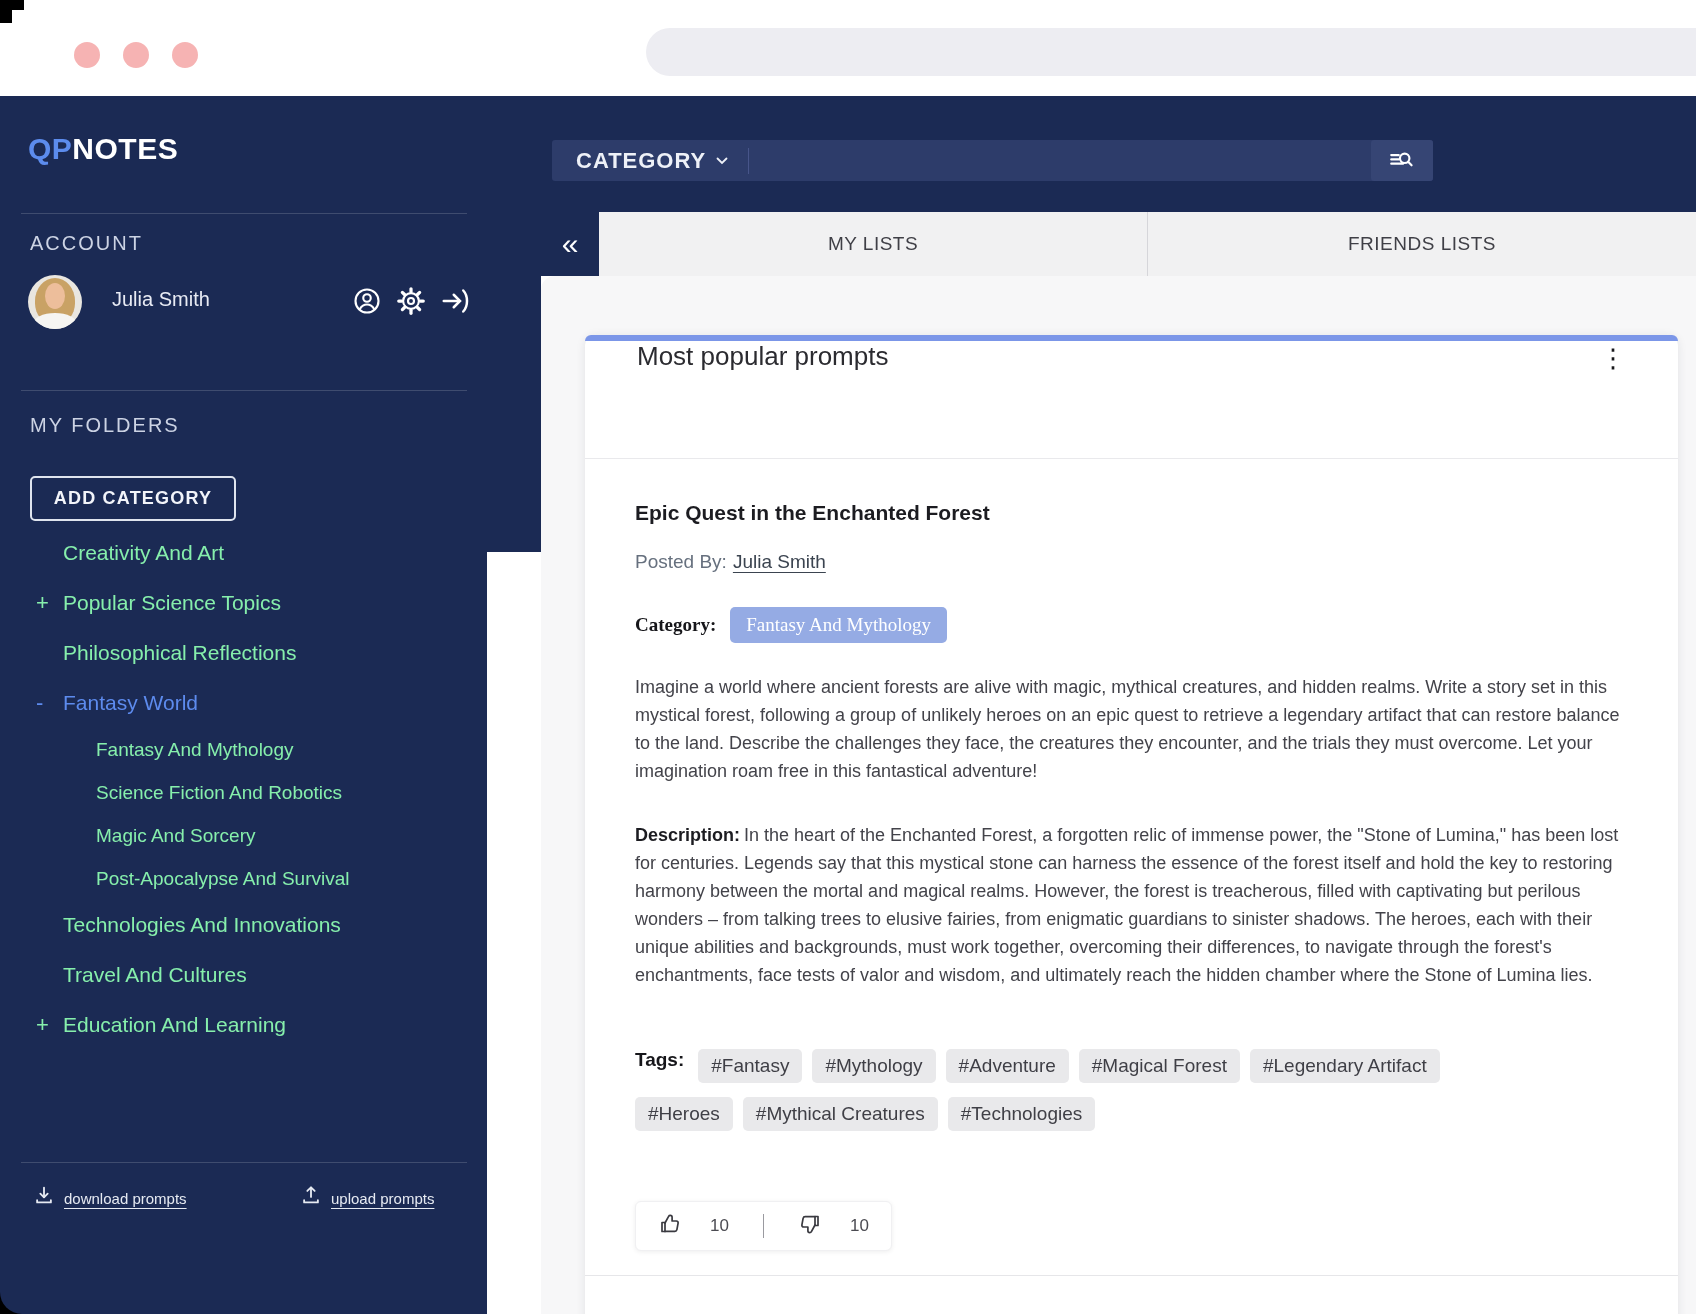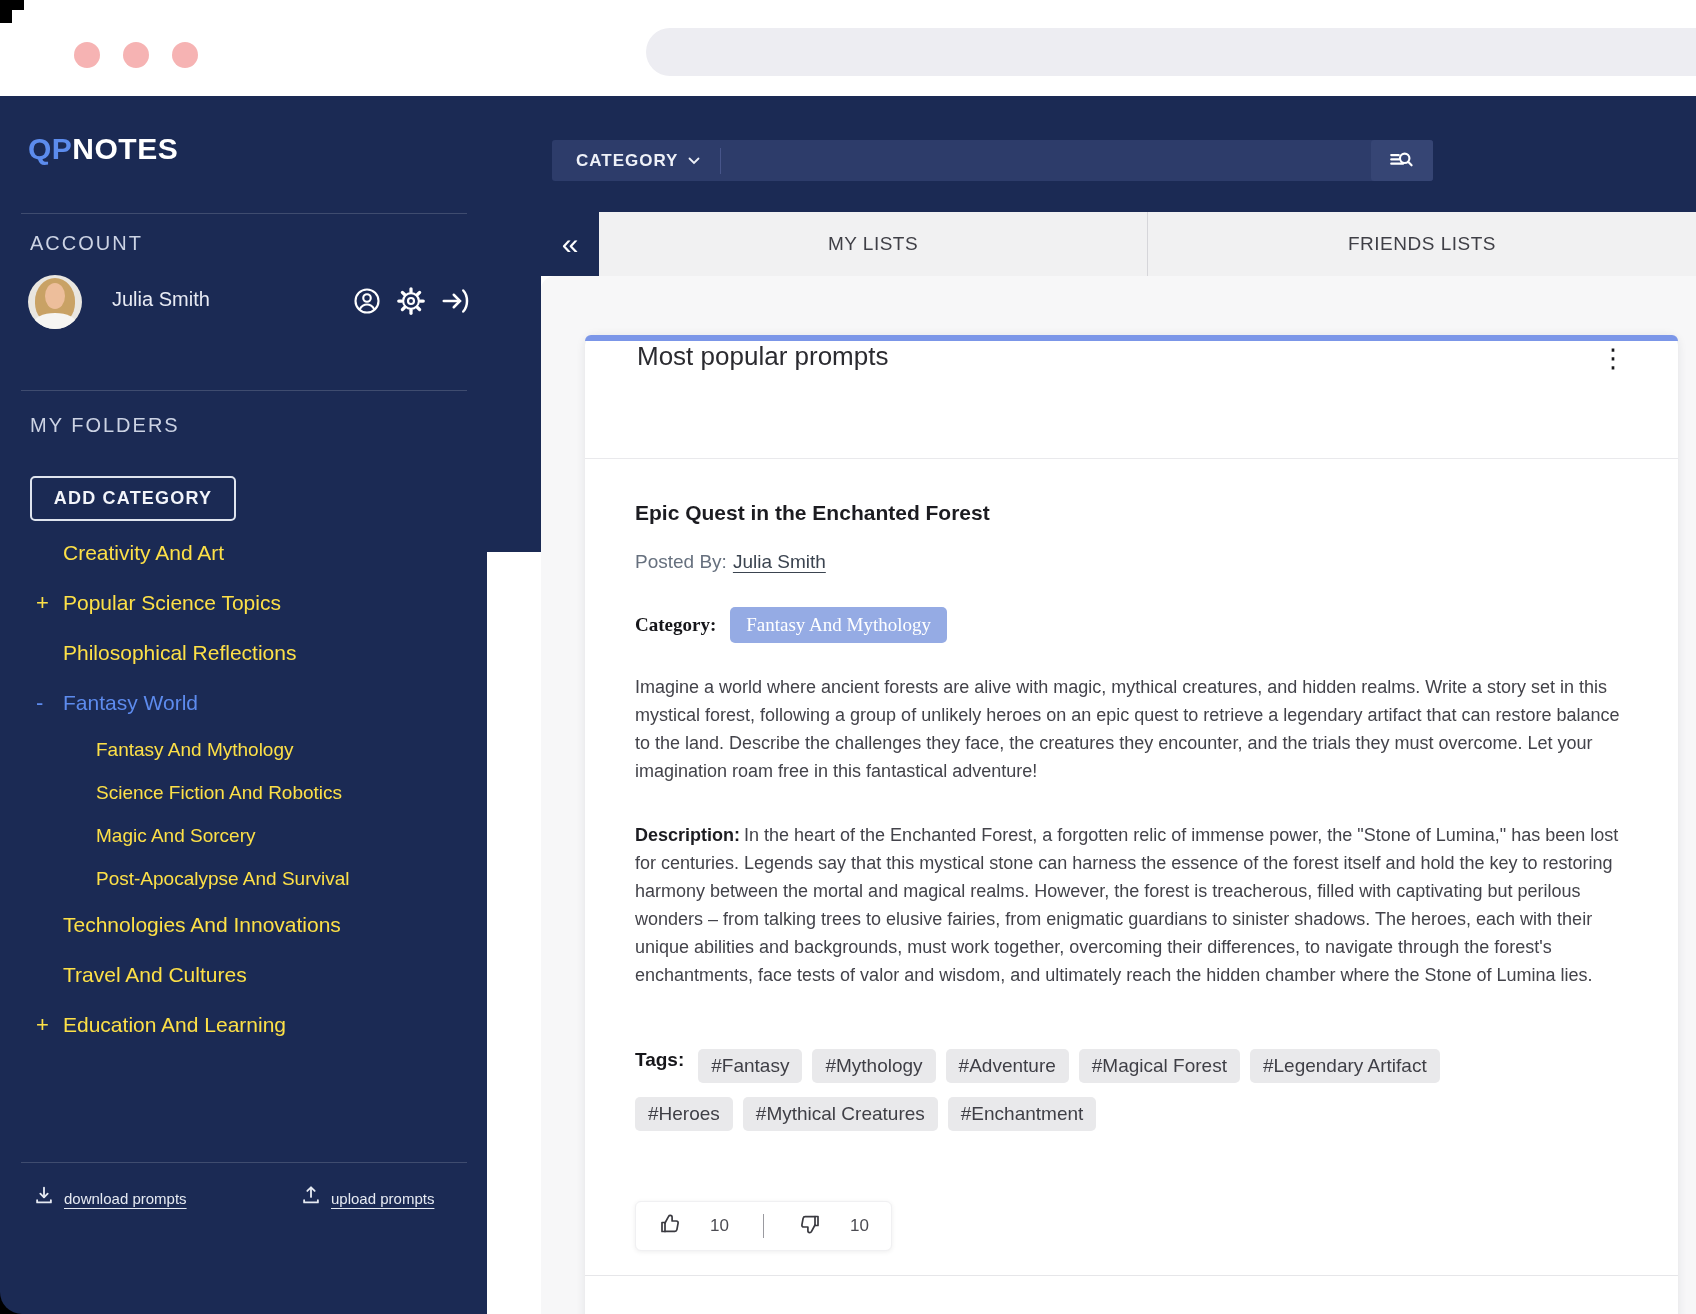"CATEGORY" .cat-label { font-size: 17px -> 22px }
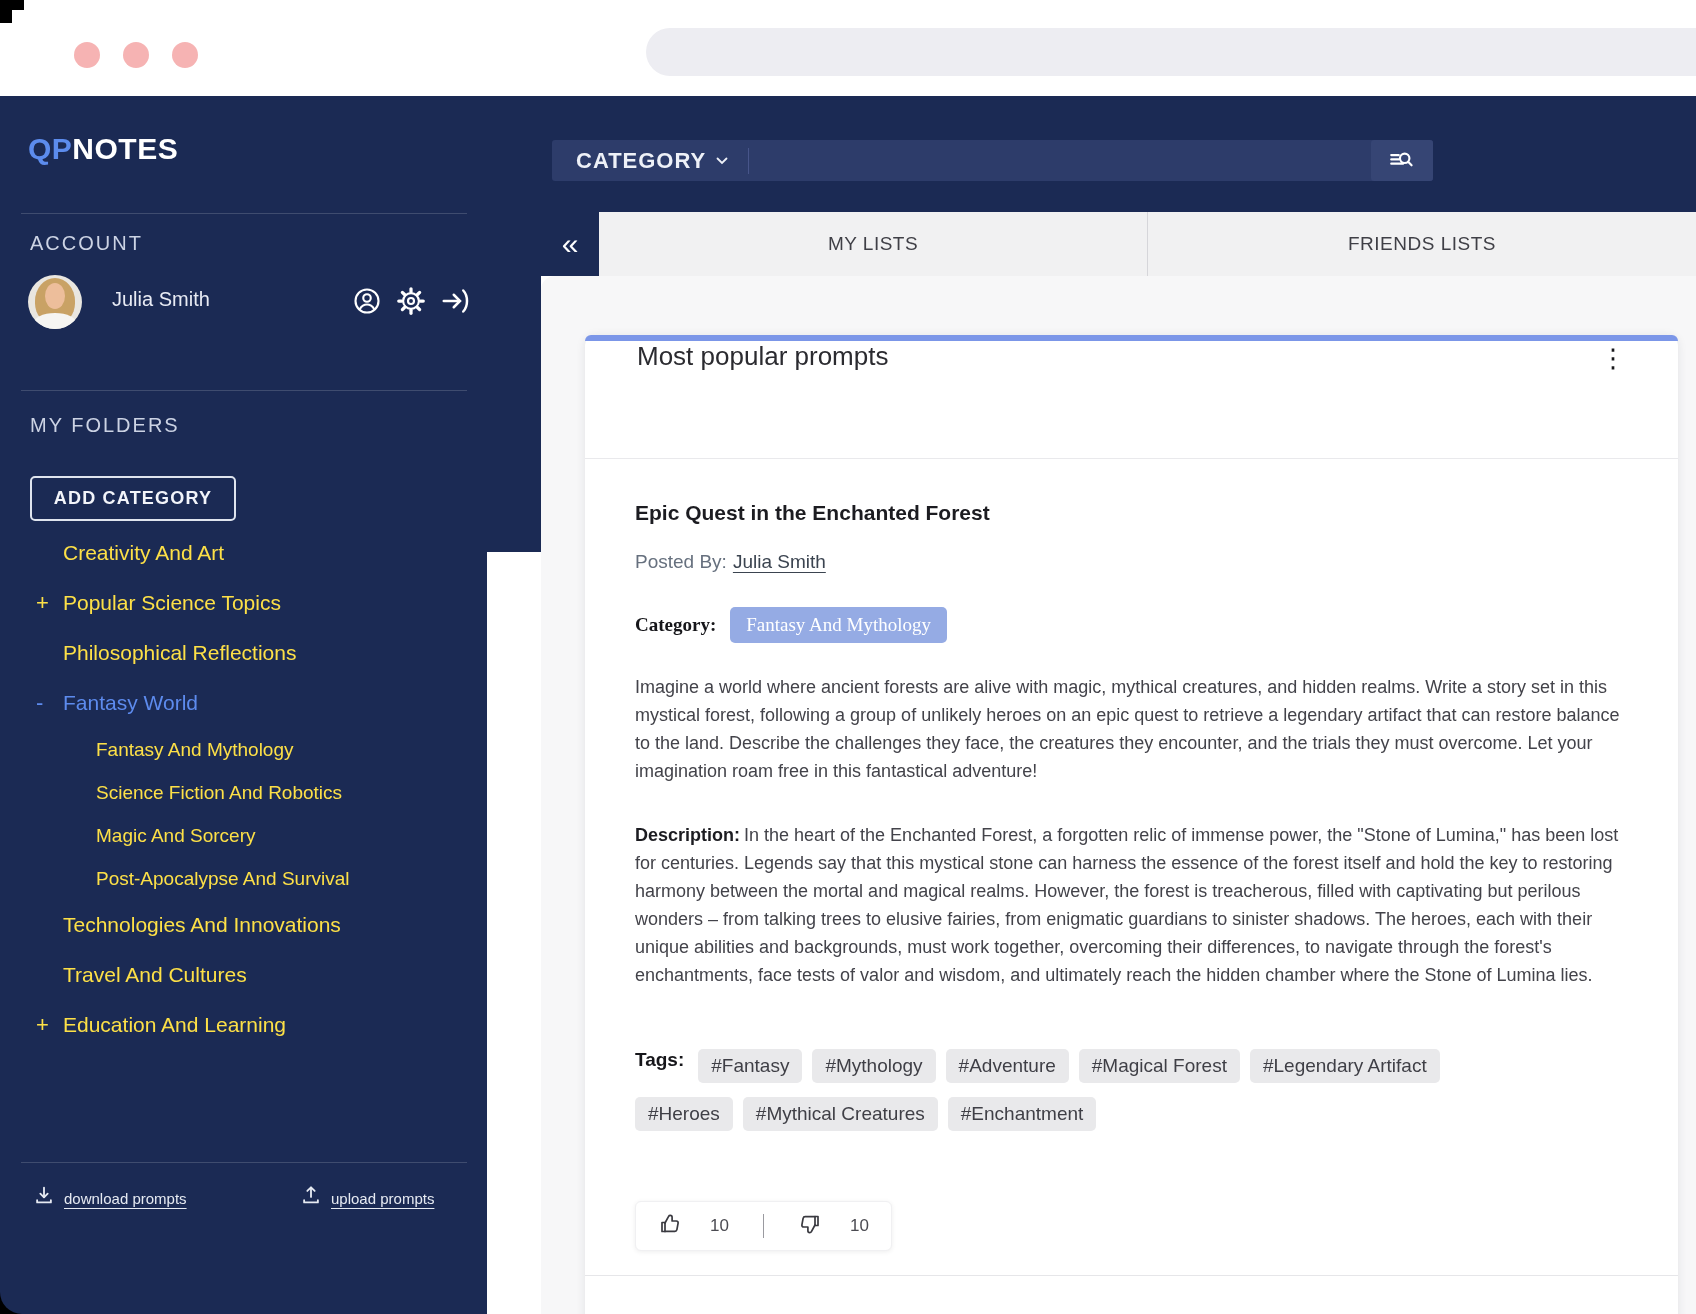"Creativity And Art" .fitem { color: #fde047 -> #86efac }
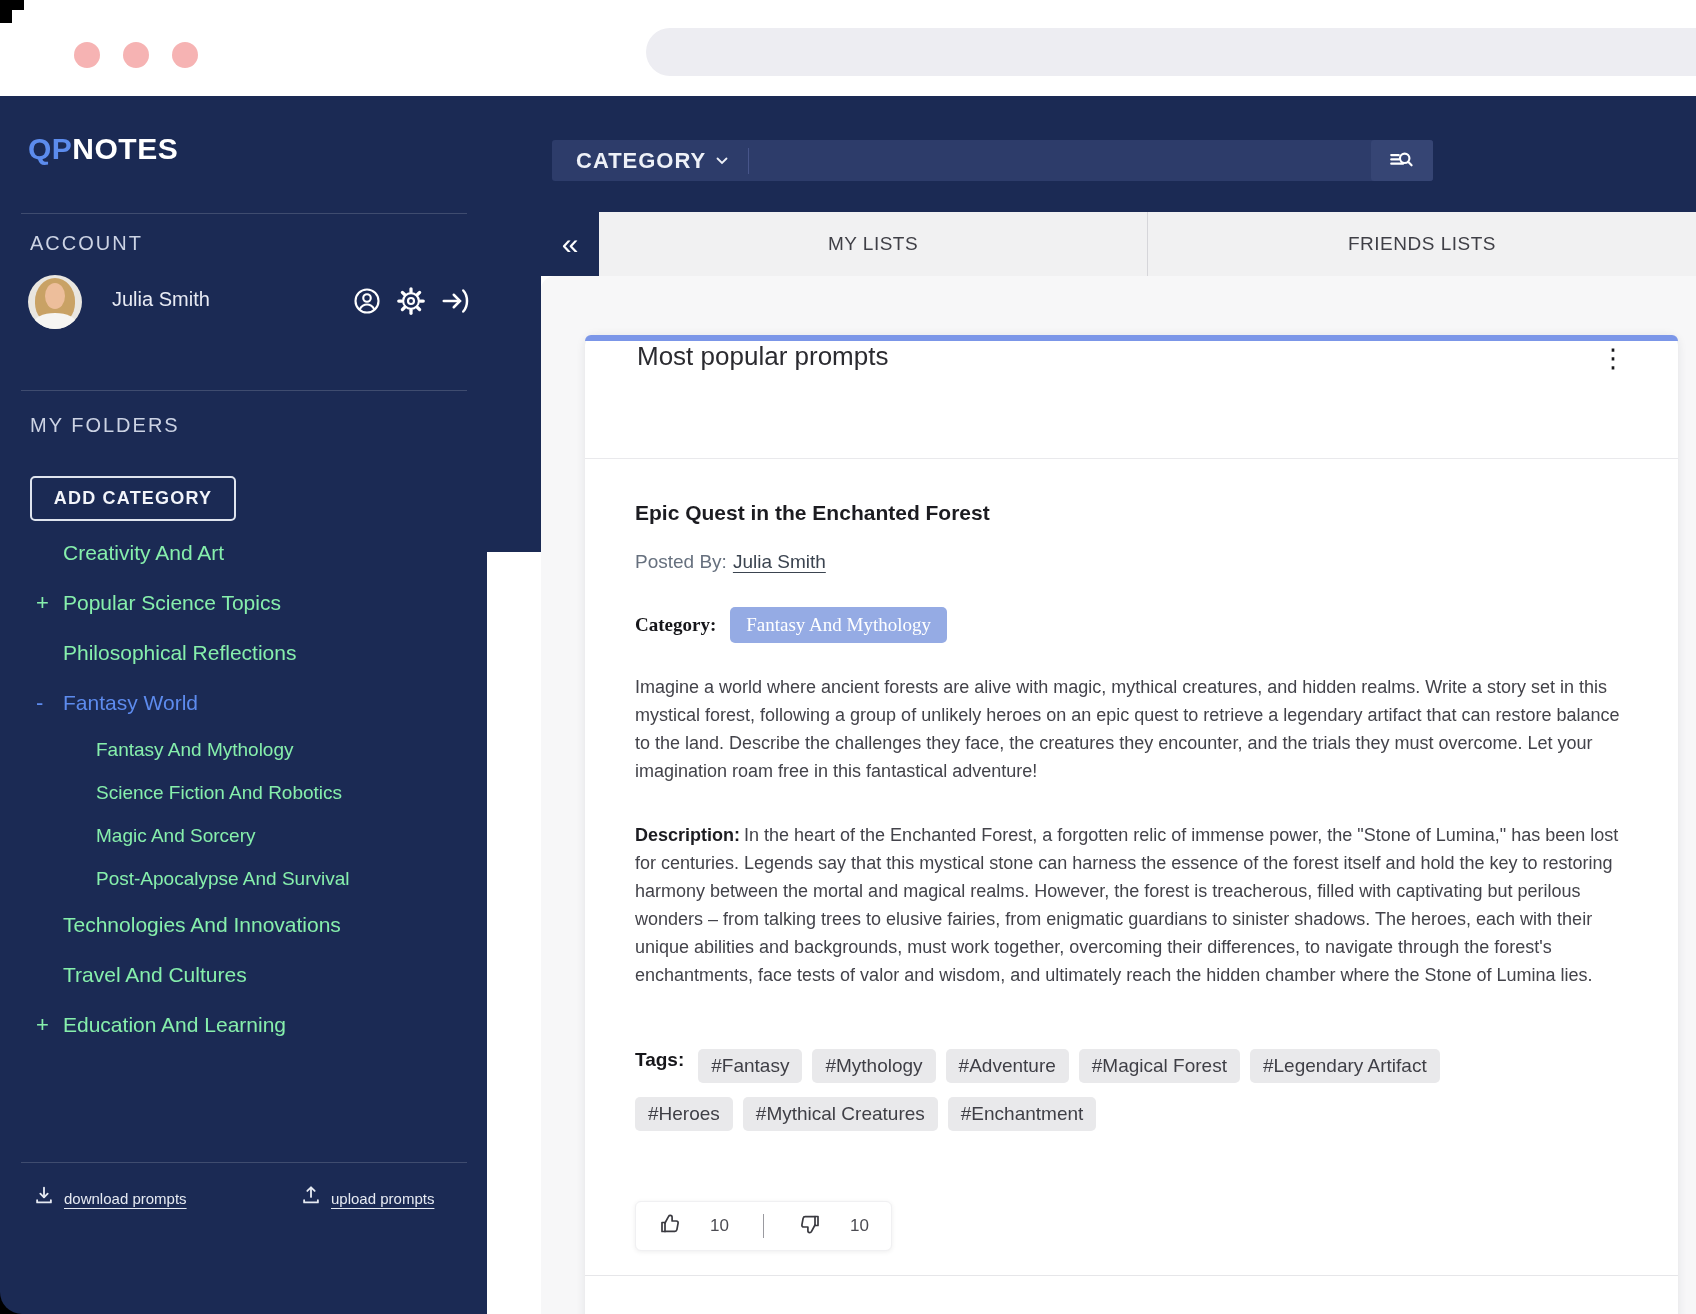"#Enchantment" span.tag { text: Enchantment -> Technologies }
